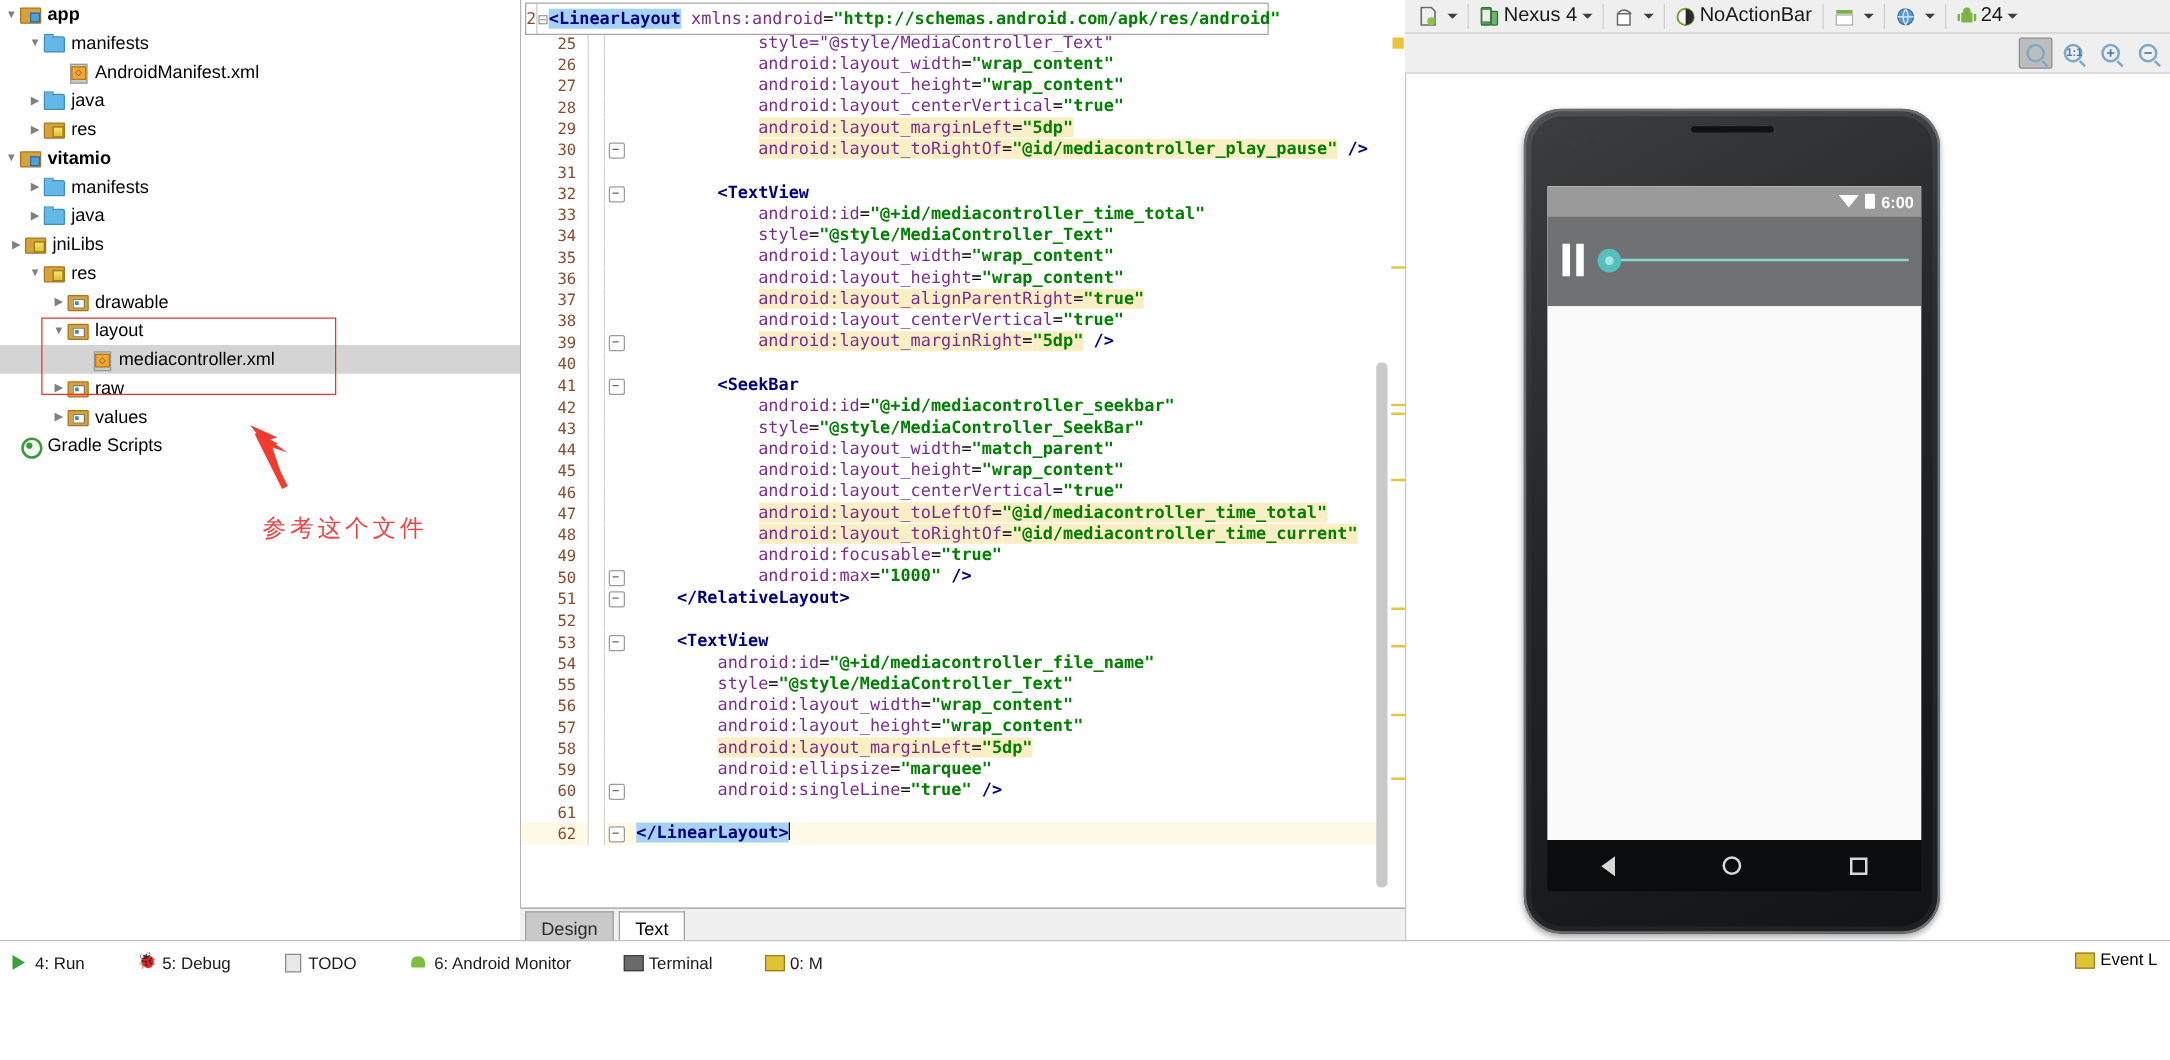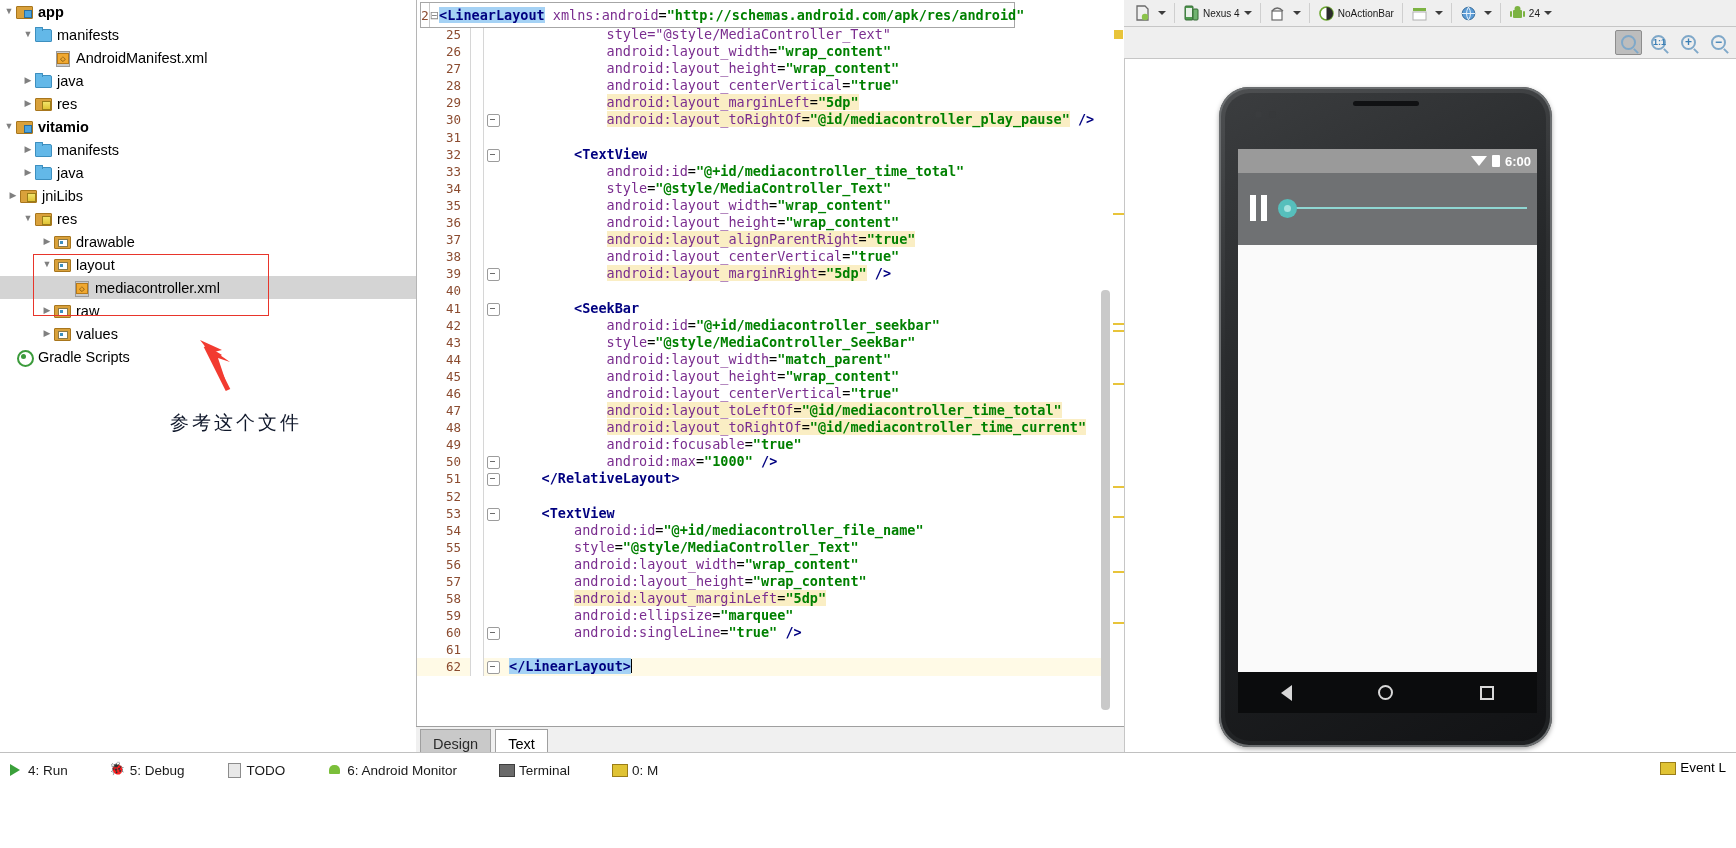"Nexus 4" .tb-item { font-size: 10px -> 16px }
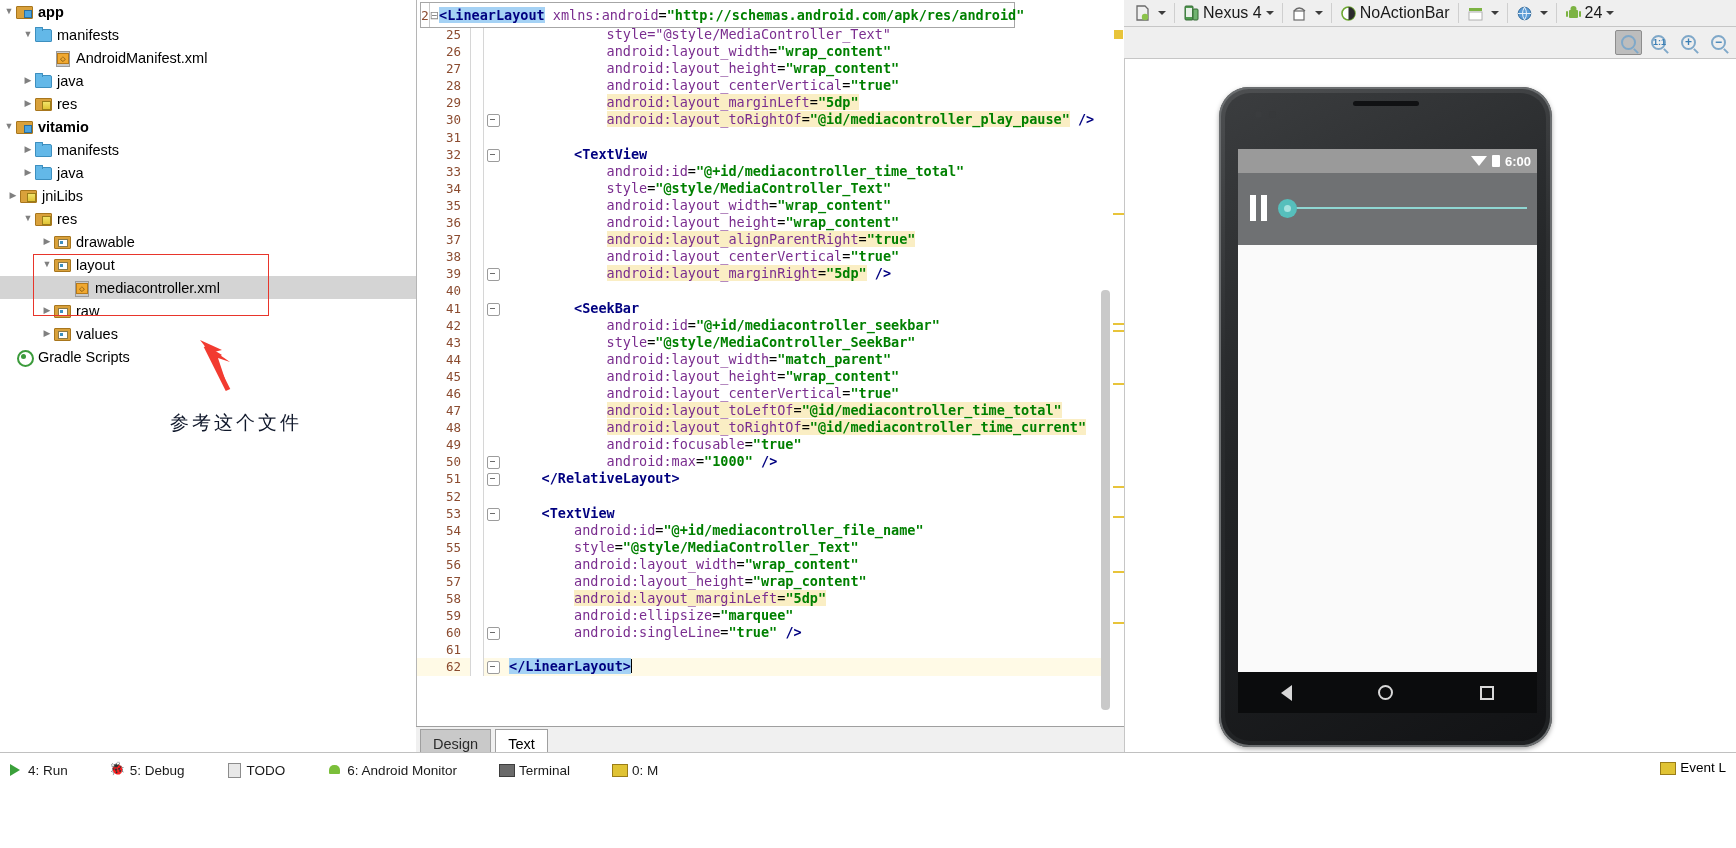"参考这个文件" #annot-text { color: #0f172a -> #ef4444; margin-left: none -> 40px }
